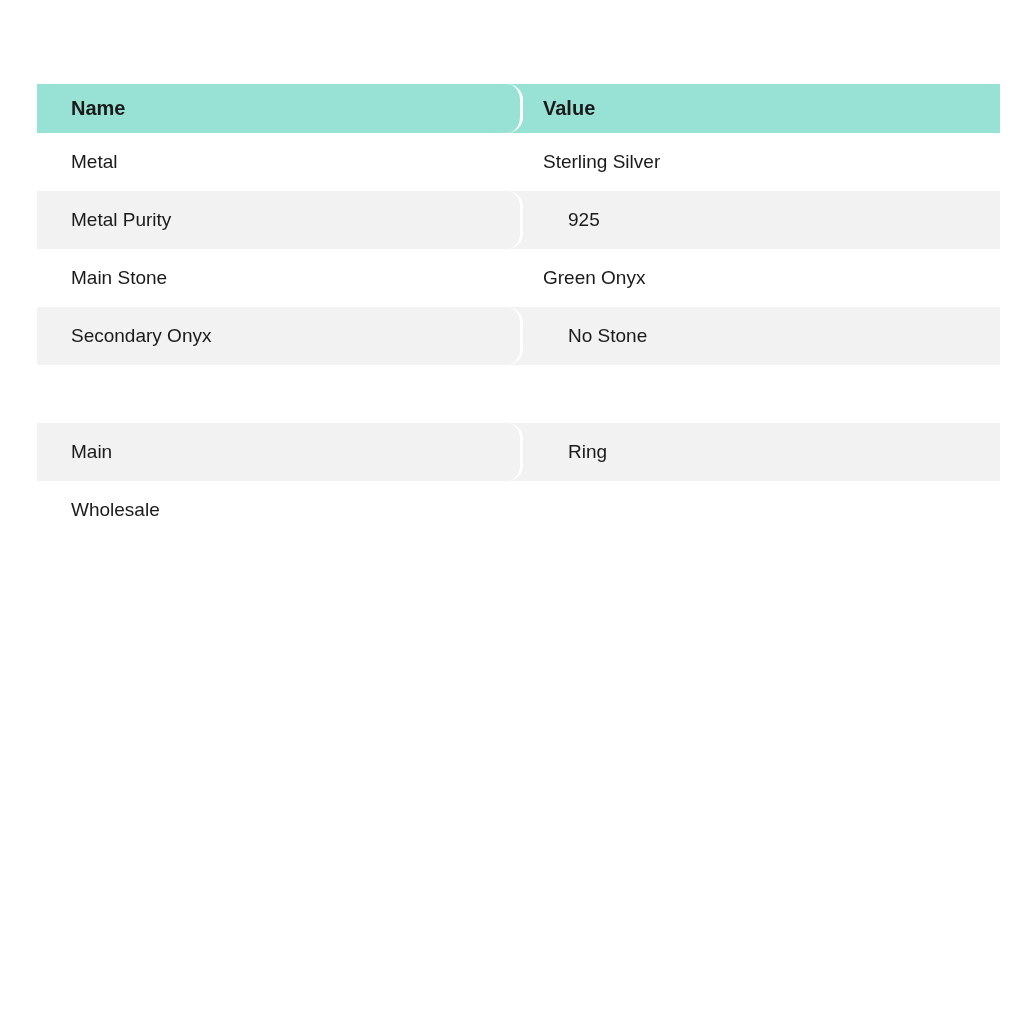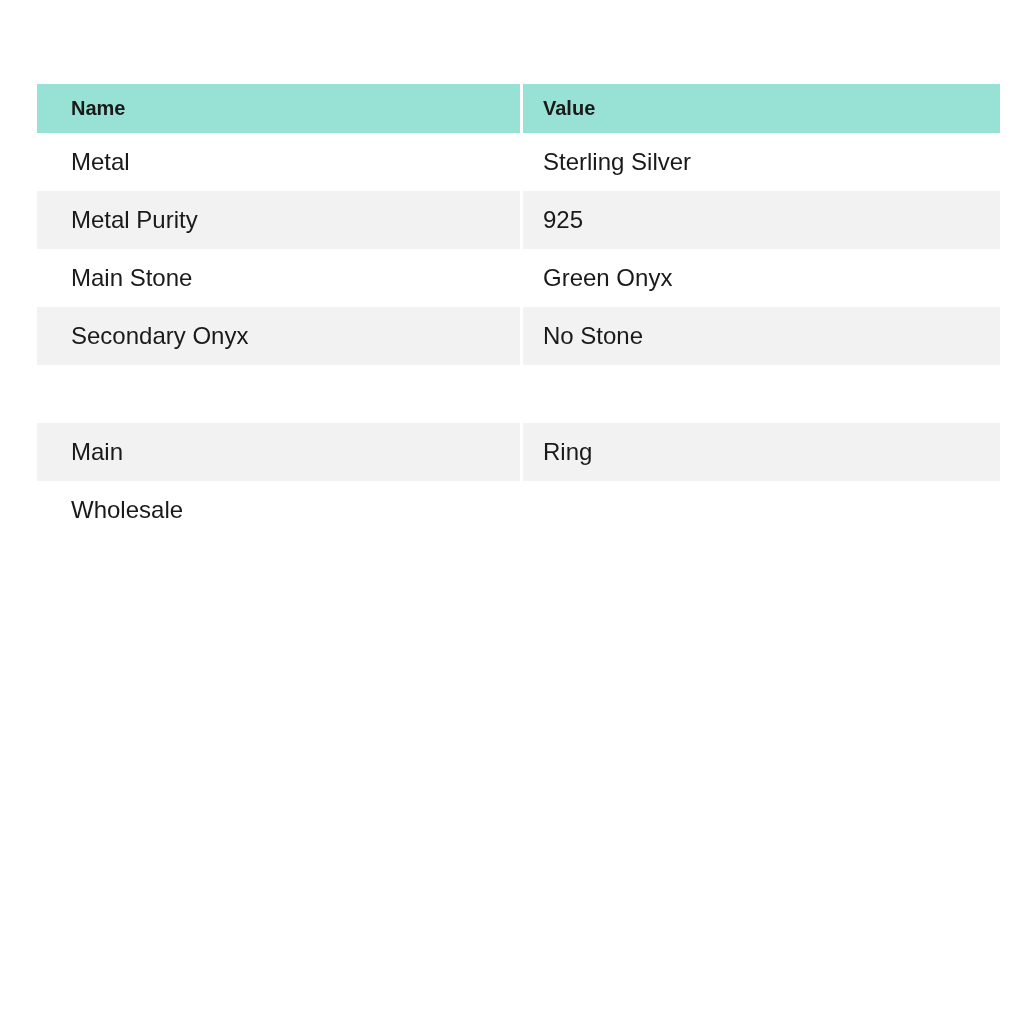"Name" .cell { border-radius: none -> 16px }
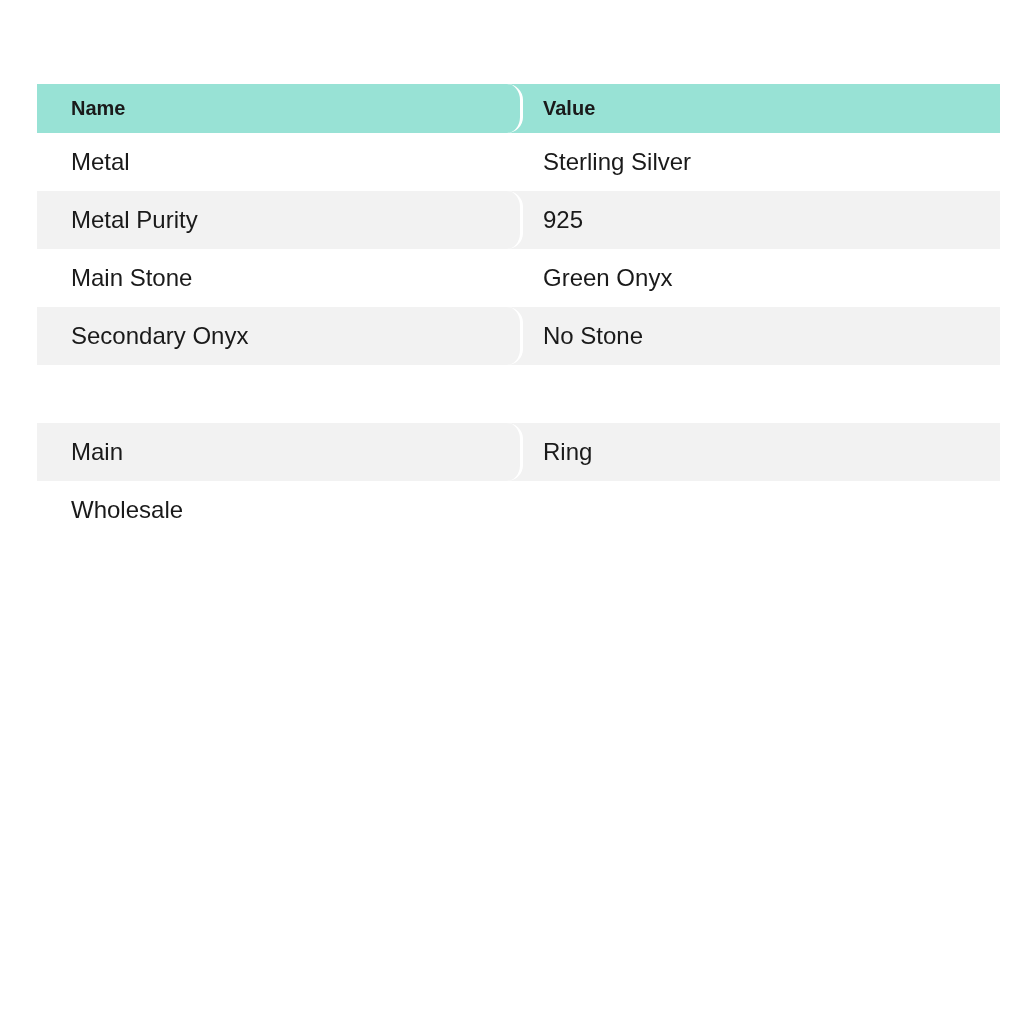"Metal" .data-row { font-size: 24px -> 19px }
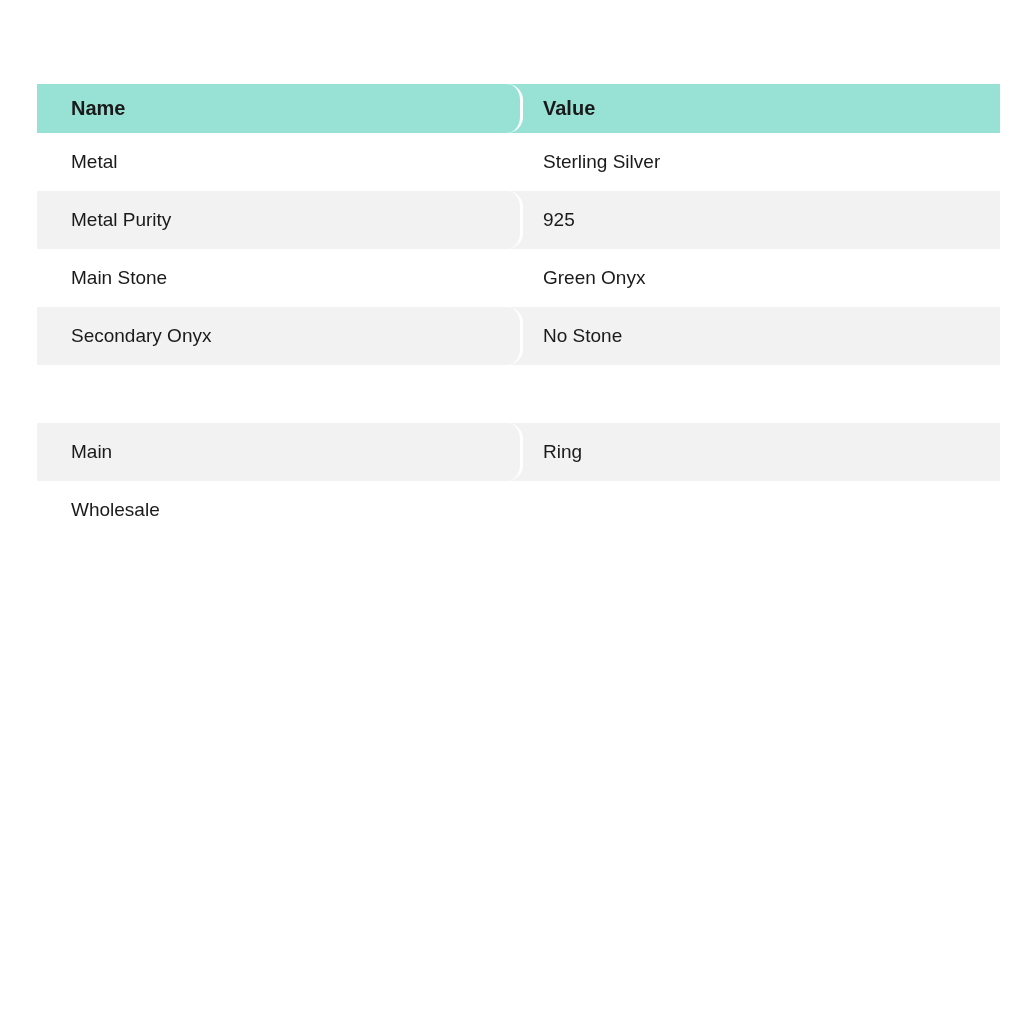"Metal Purity" .data-row.odd { gap: none -> 25px }
